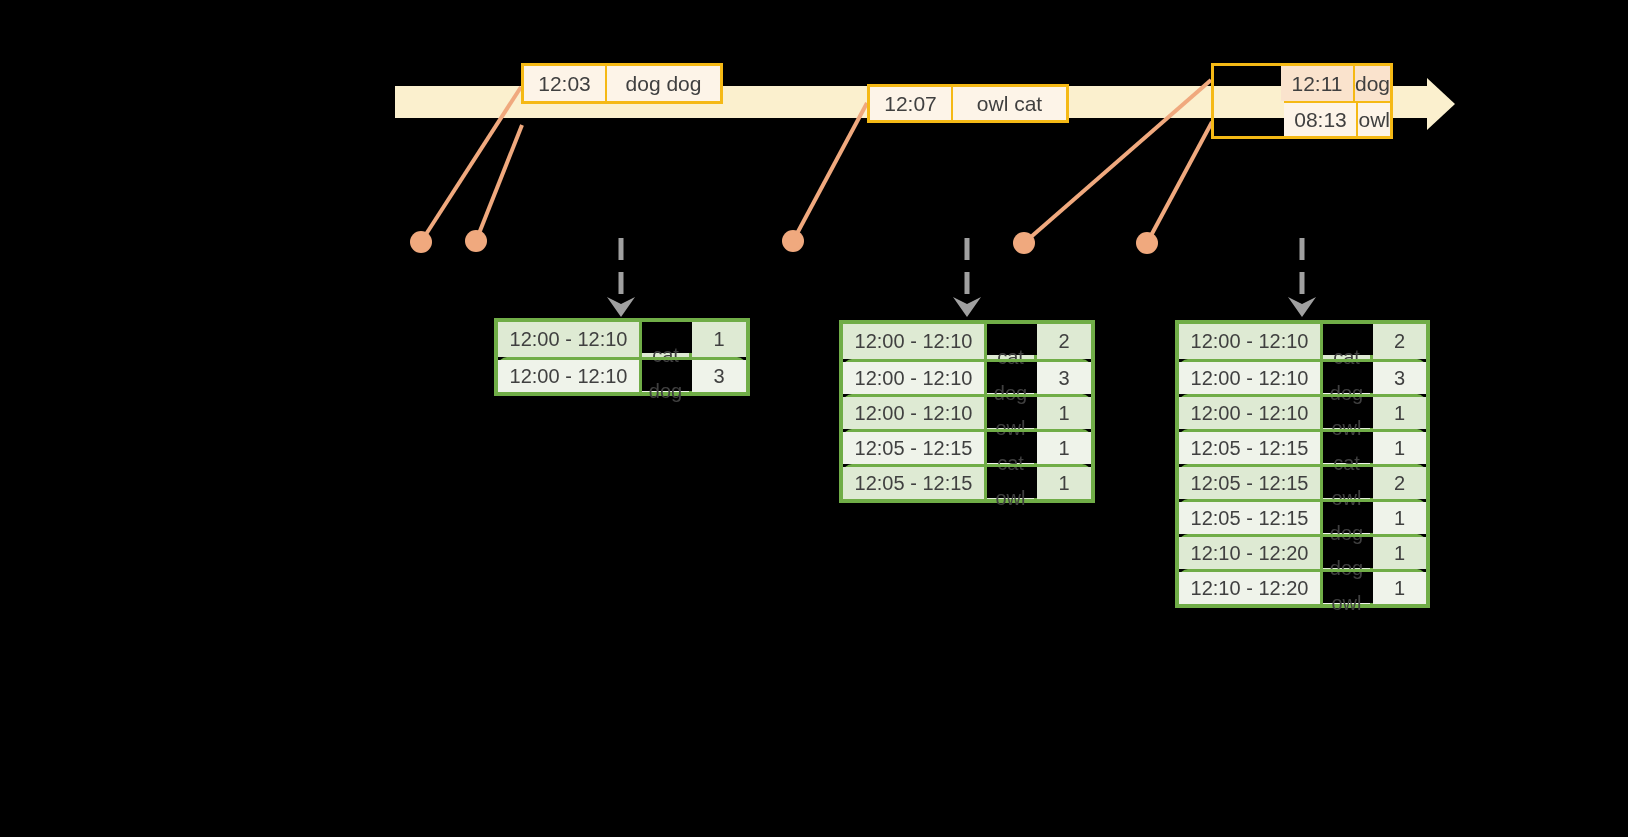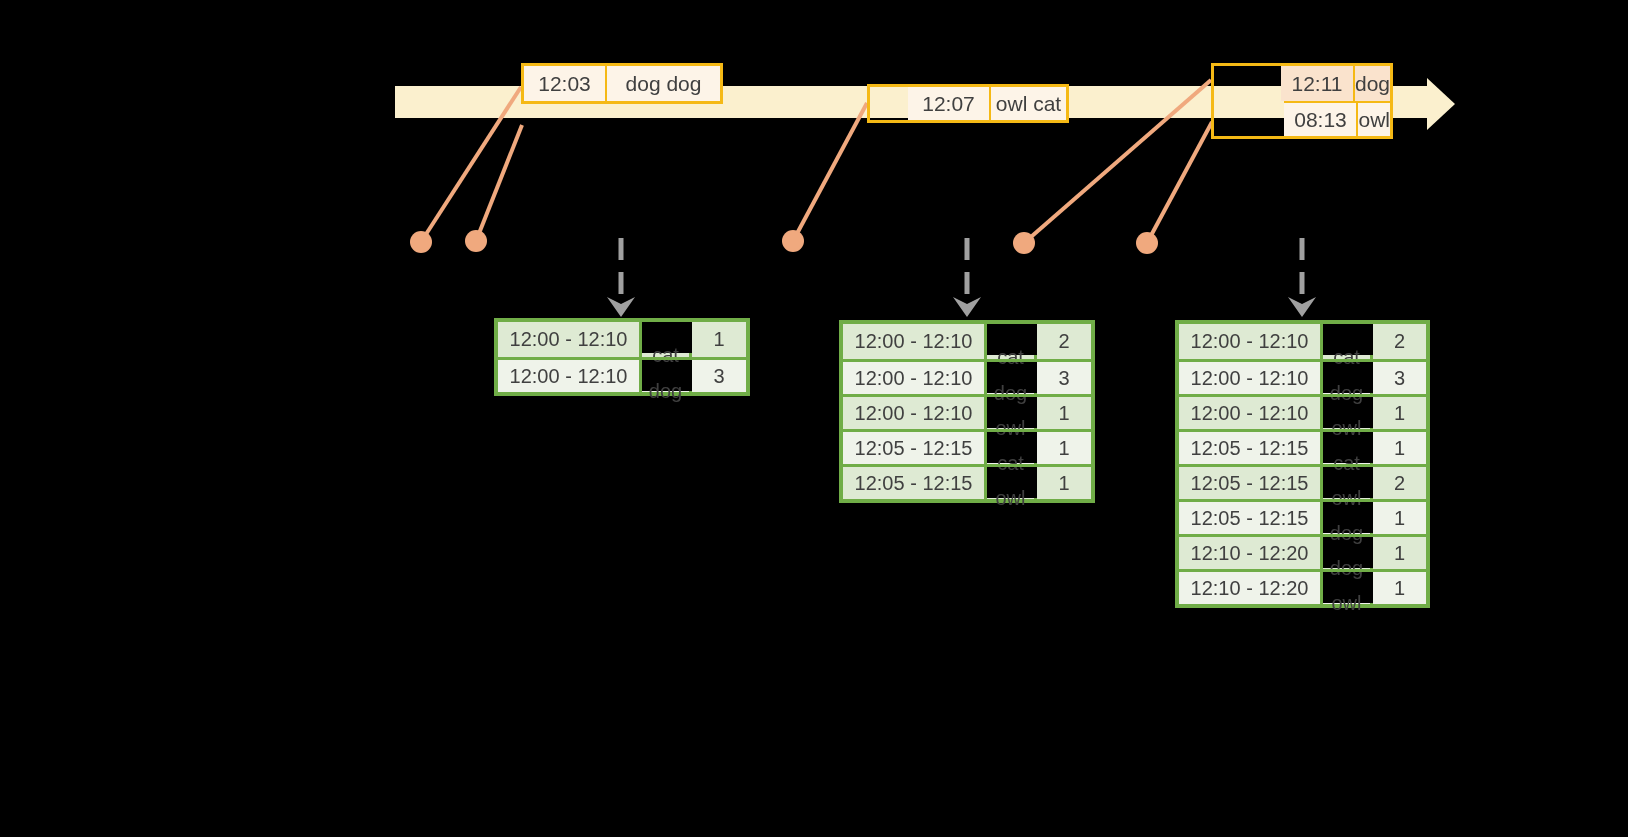"12:07" div.etable { padding-left: 38px -> none }
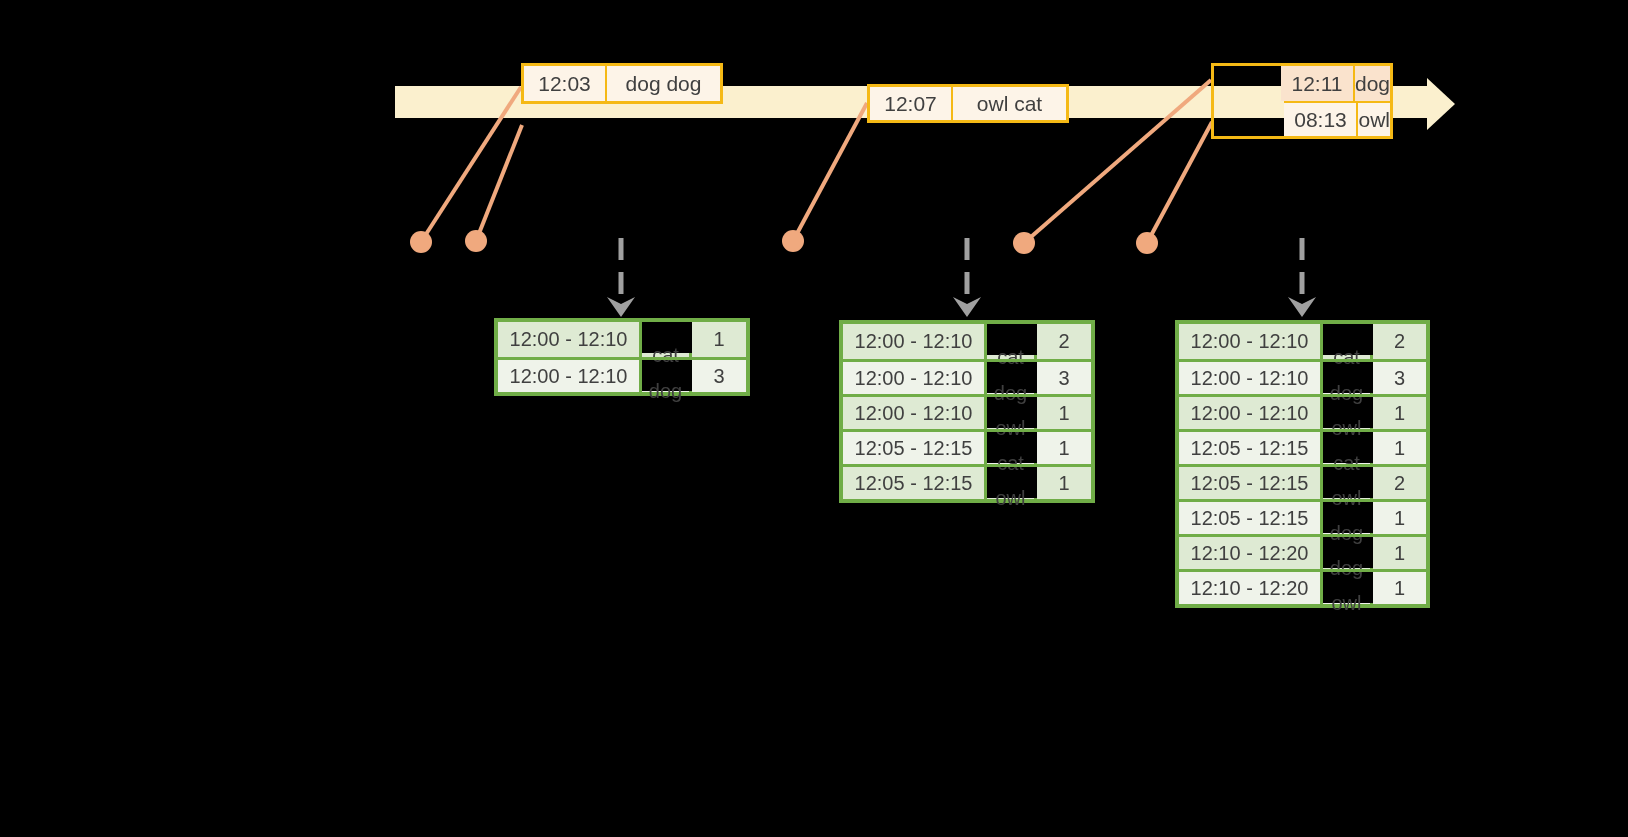"12:00 - 12:10" .gtable .row { border-radius: none -> 9px }
